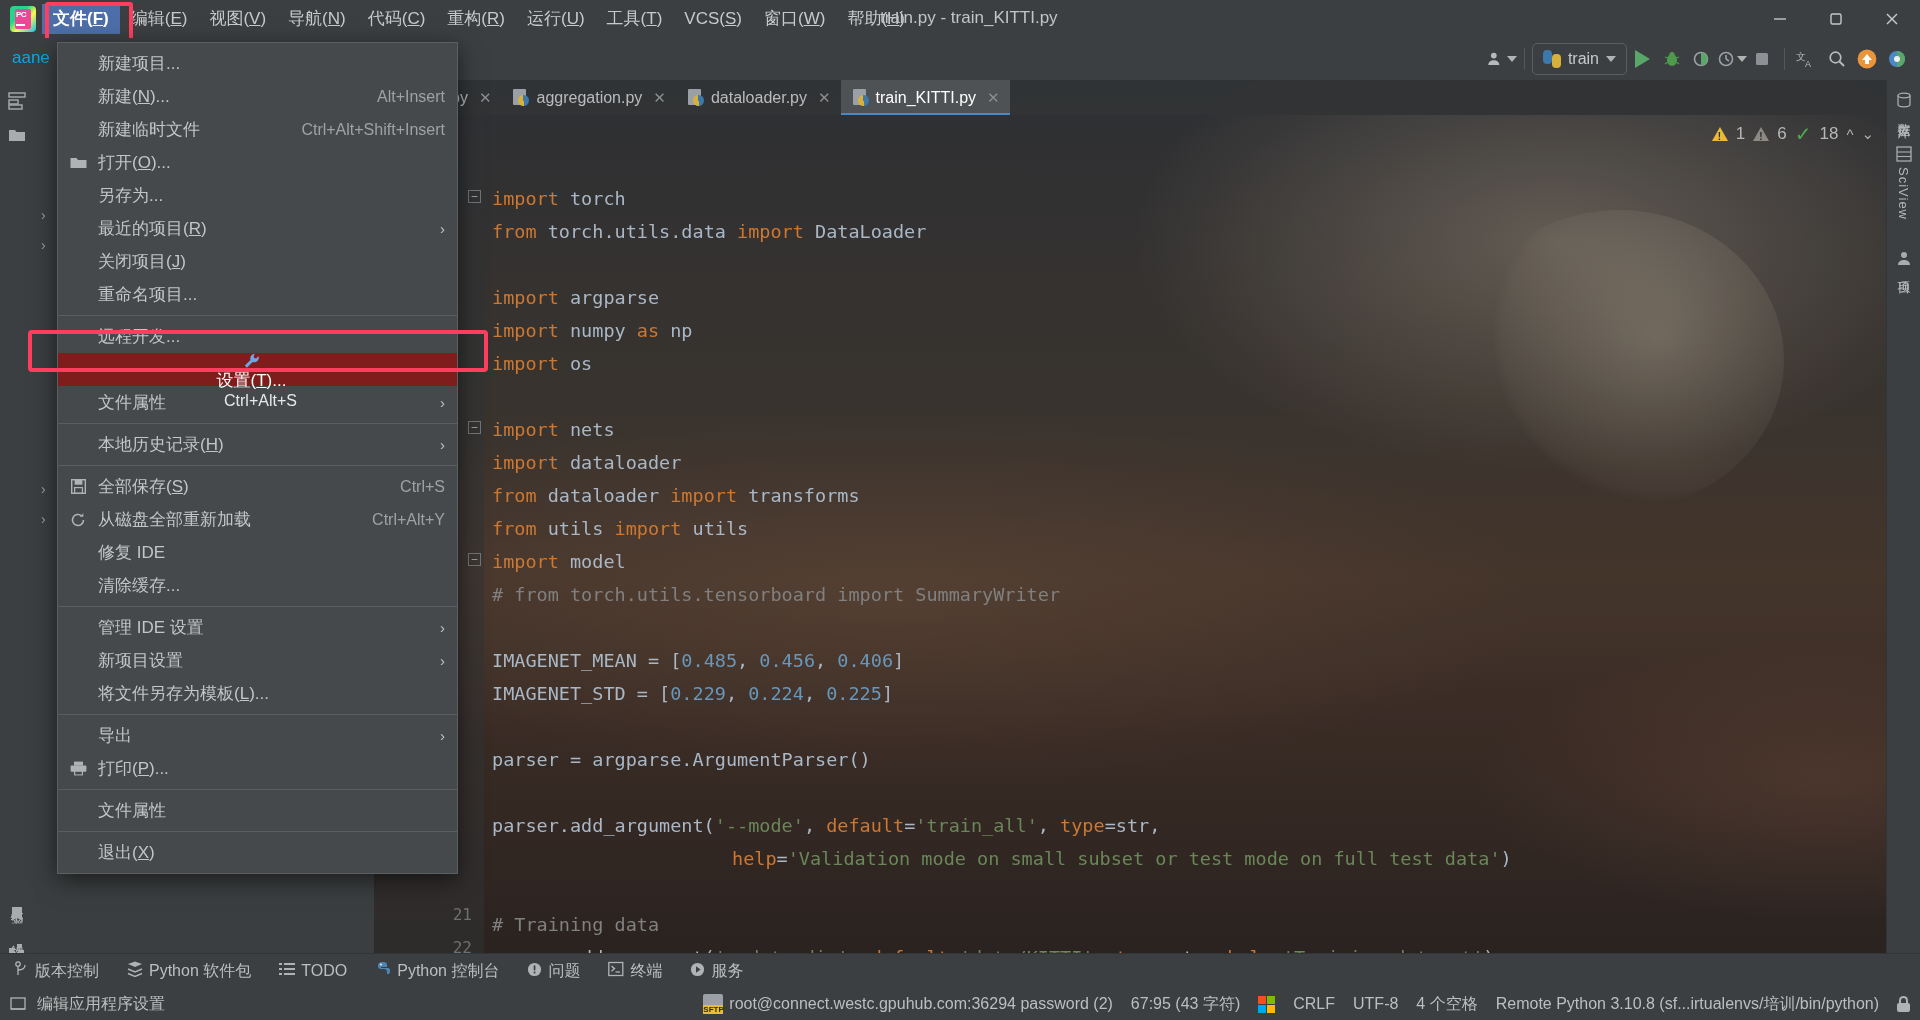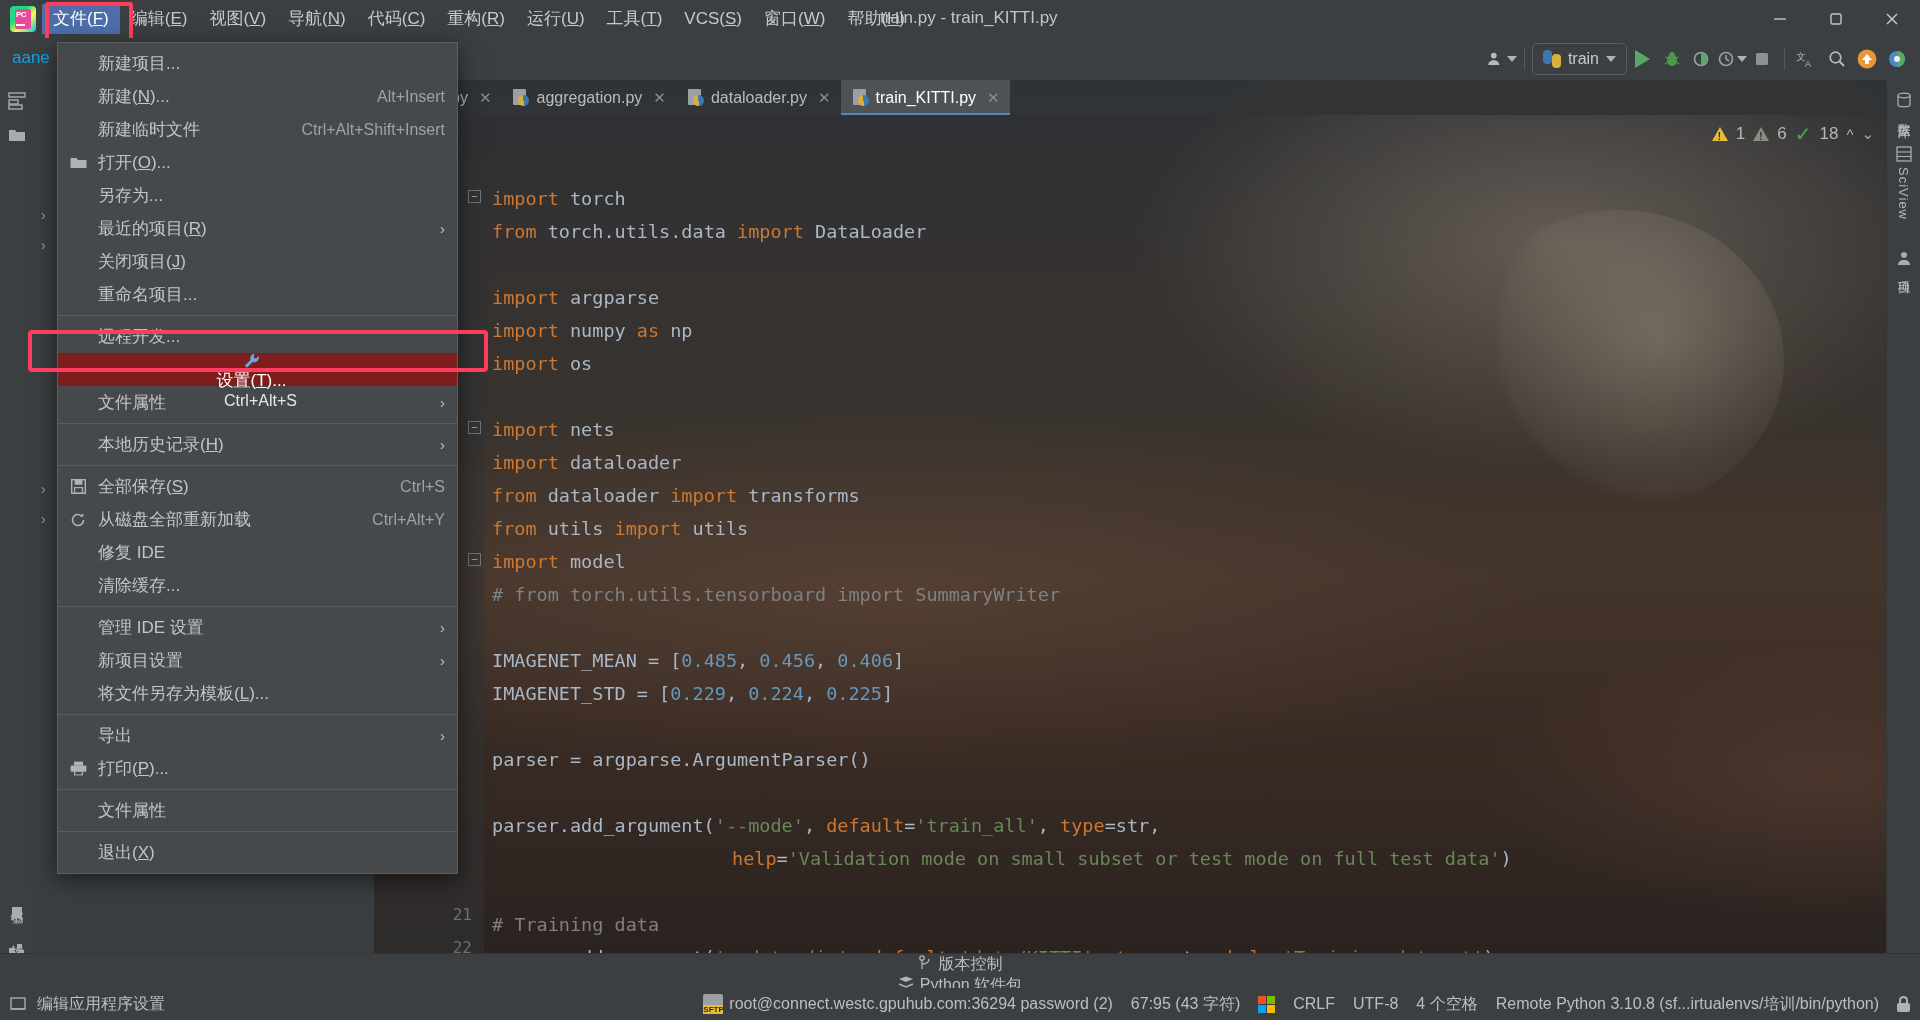"文件(F)" .menu-item.active { font-weight: none -> bold }
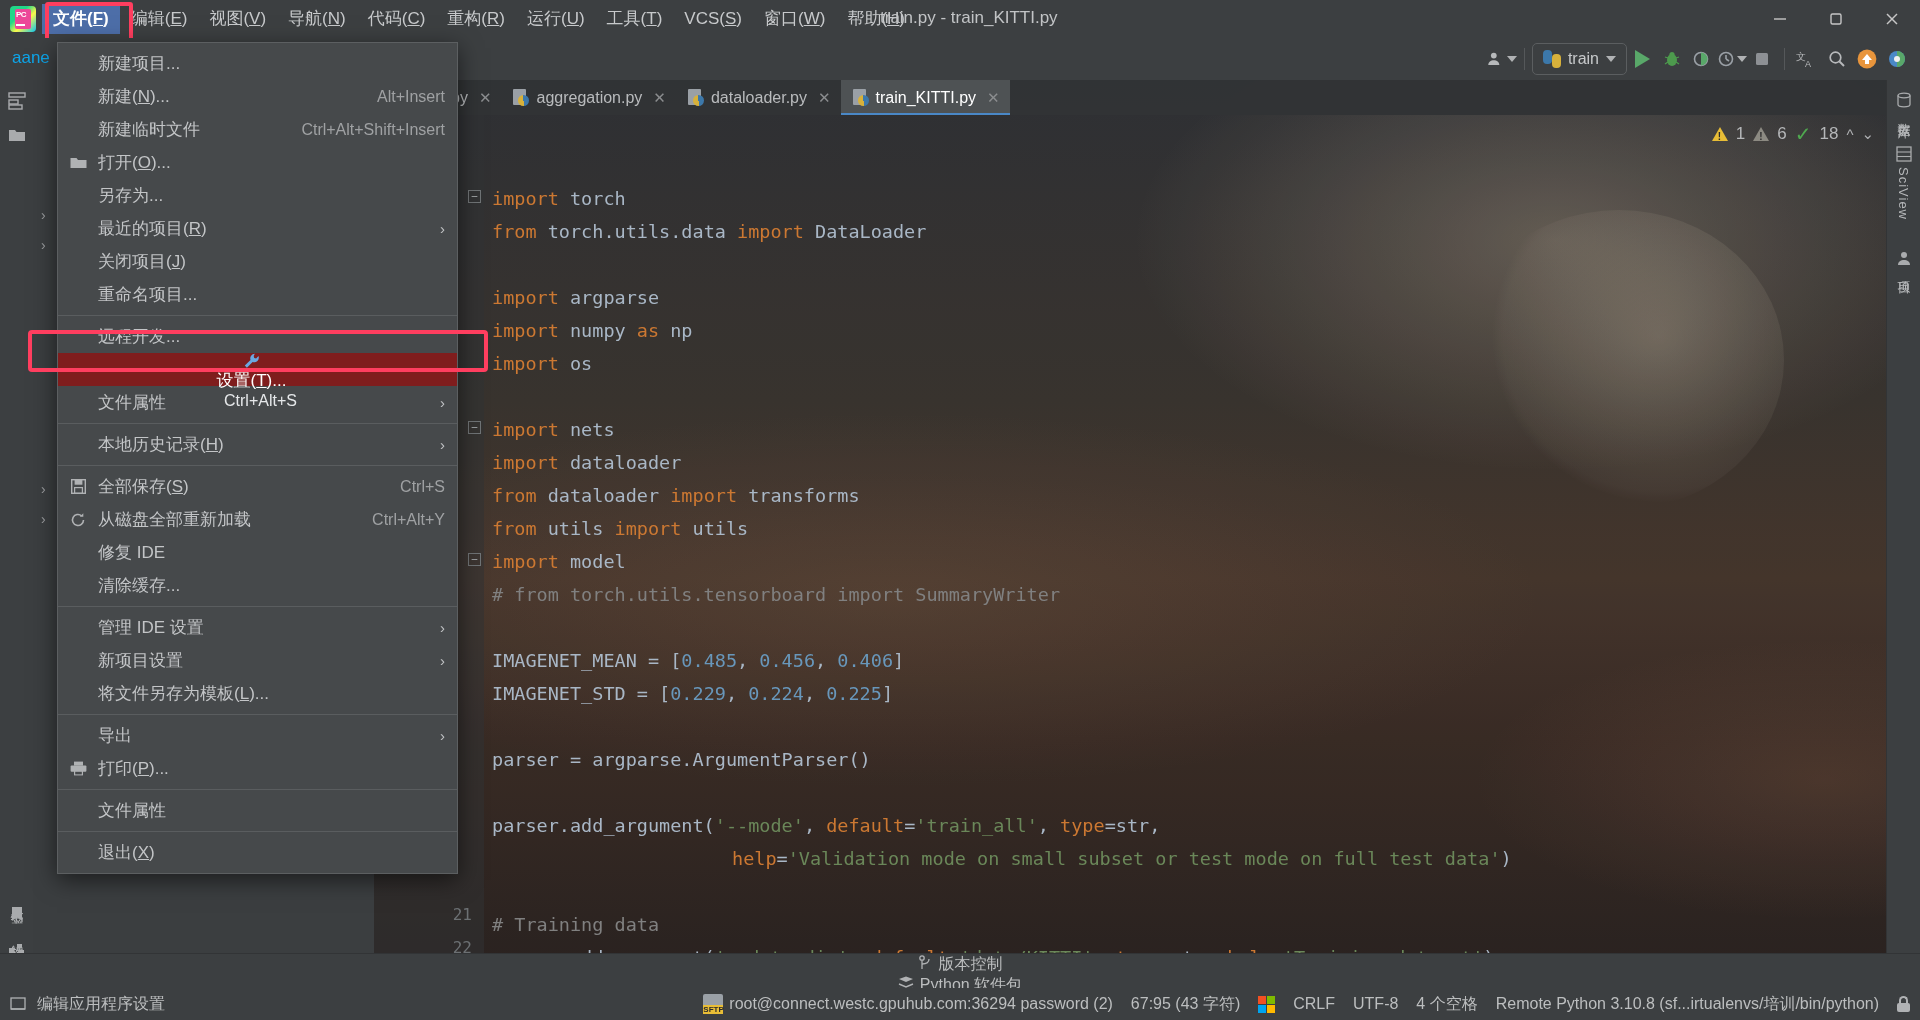"版本控制" .toolwin { flex-direction: column -> none }
